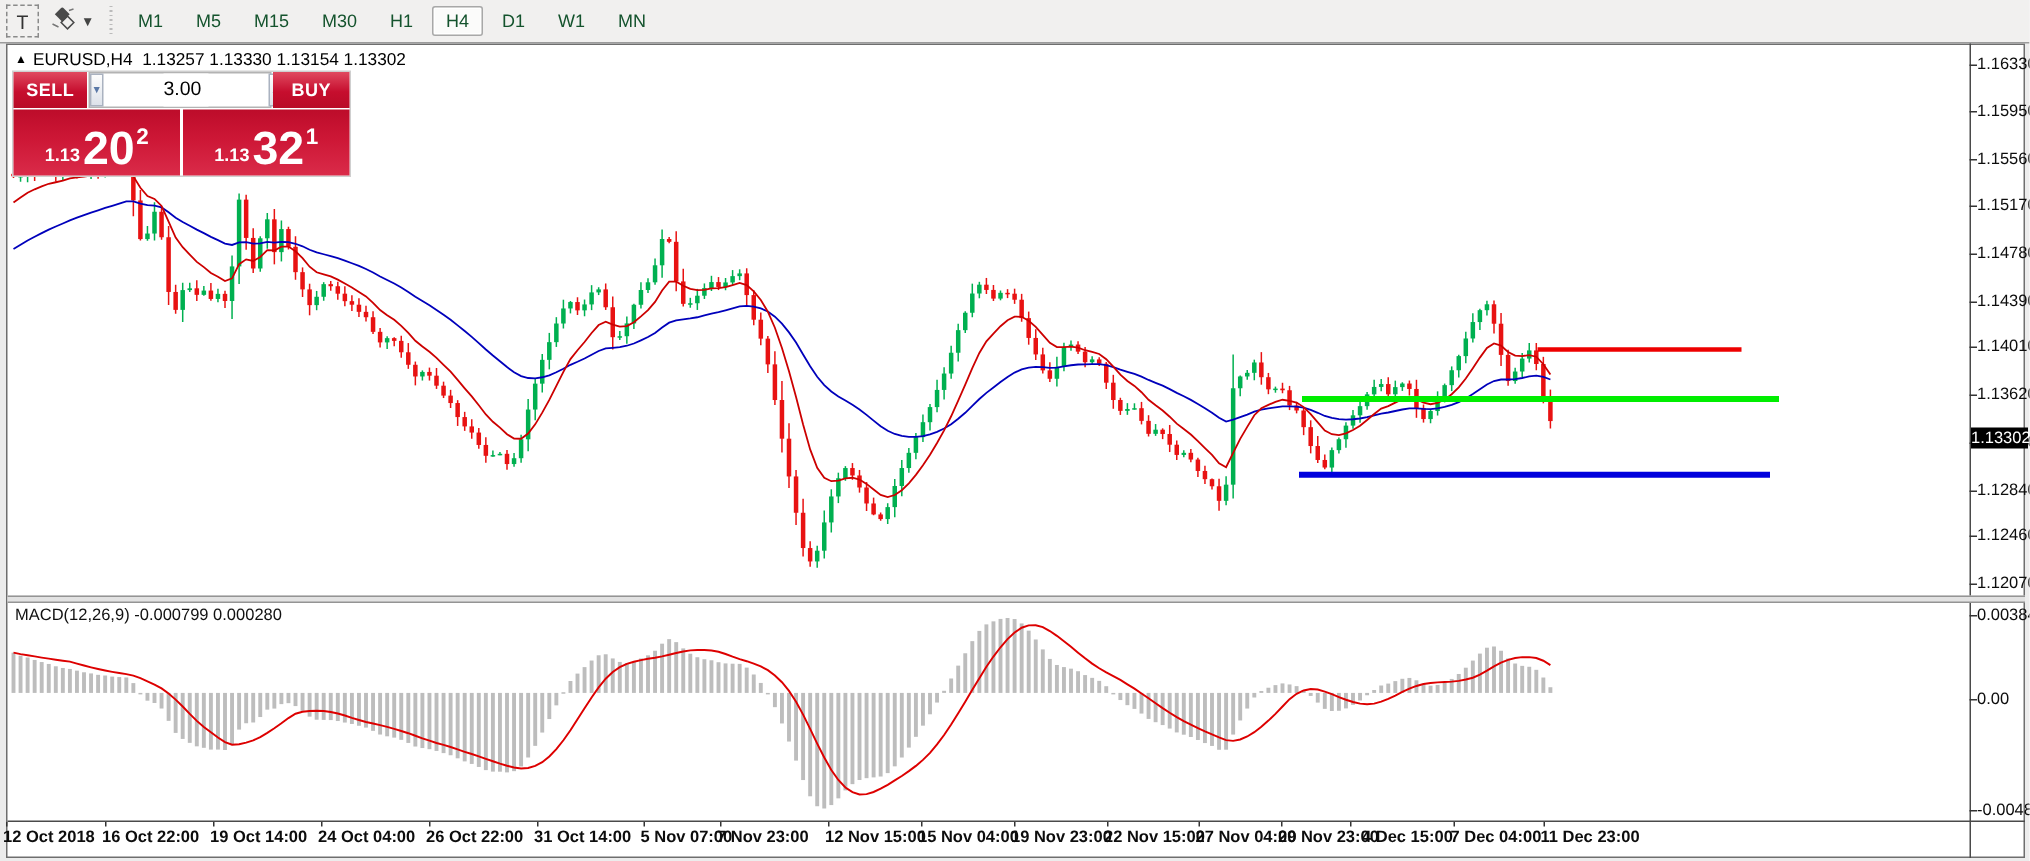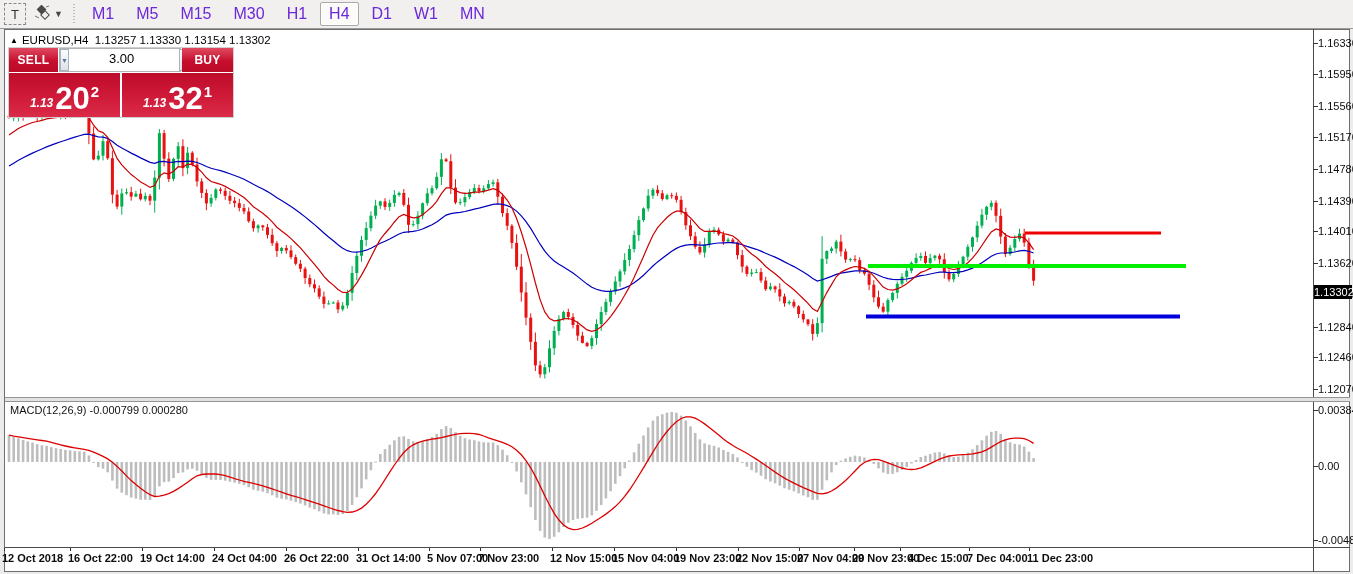"M1" .tf-btn { color: #6d28d9 -> #14532d; font-size: 16px -> 12px }
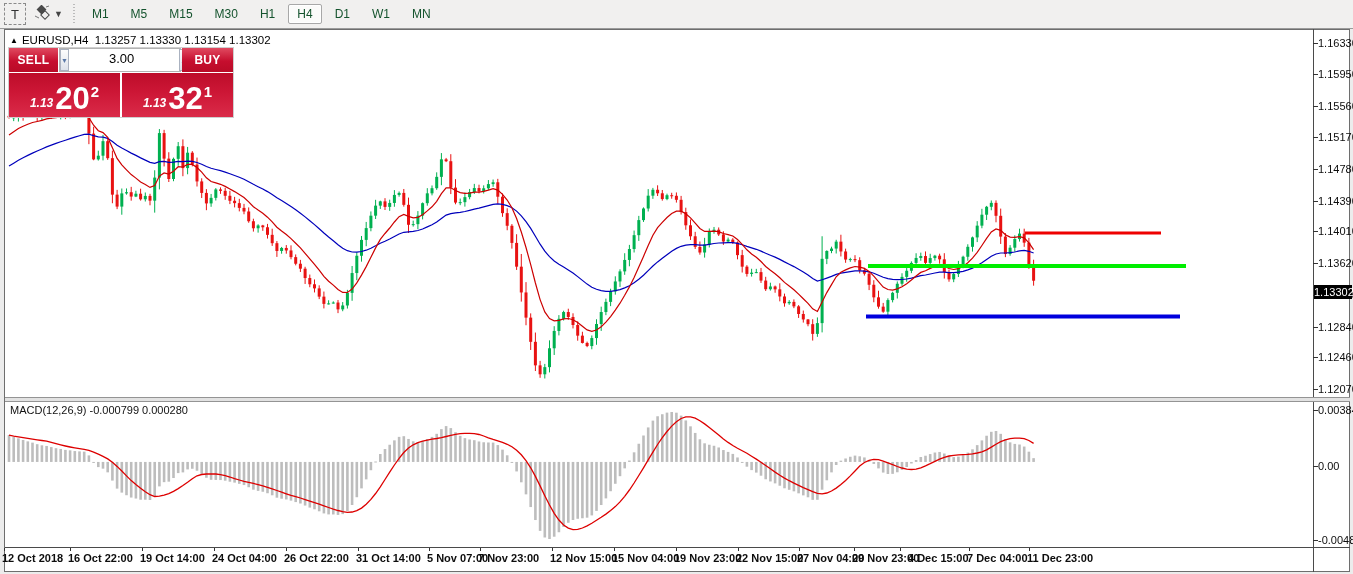"1.13" .q-prefix { font-style: italic -> none }
